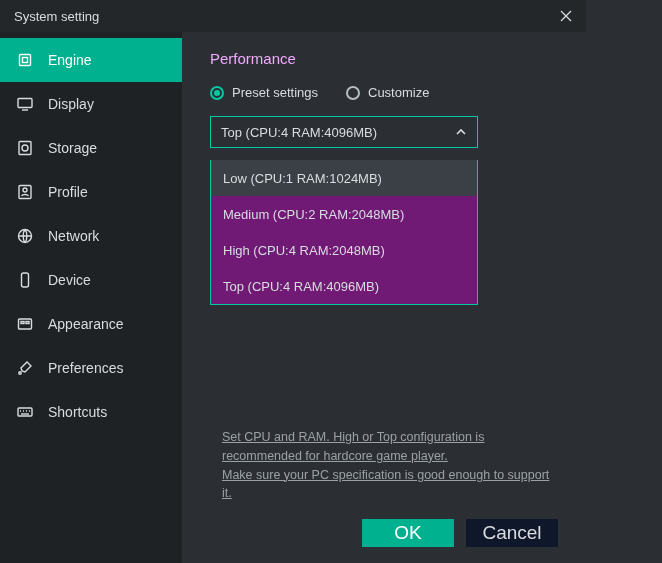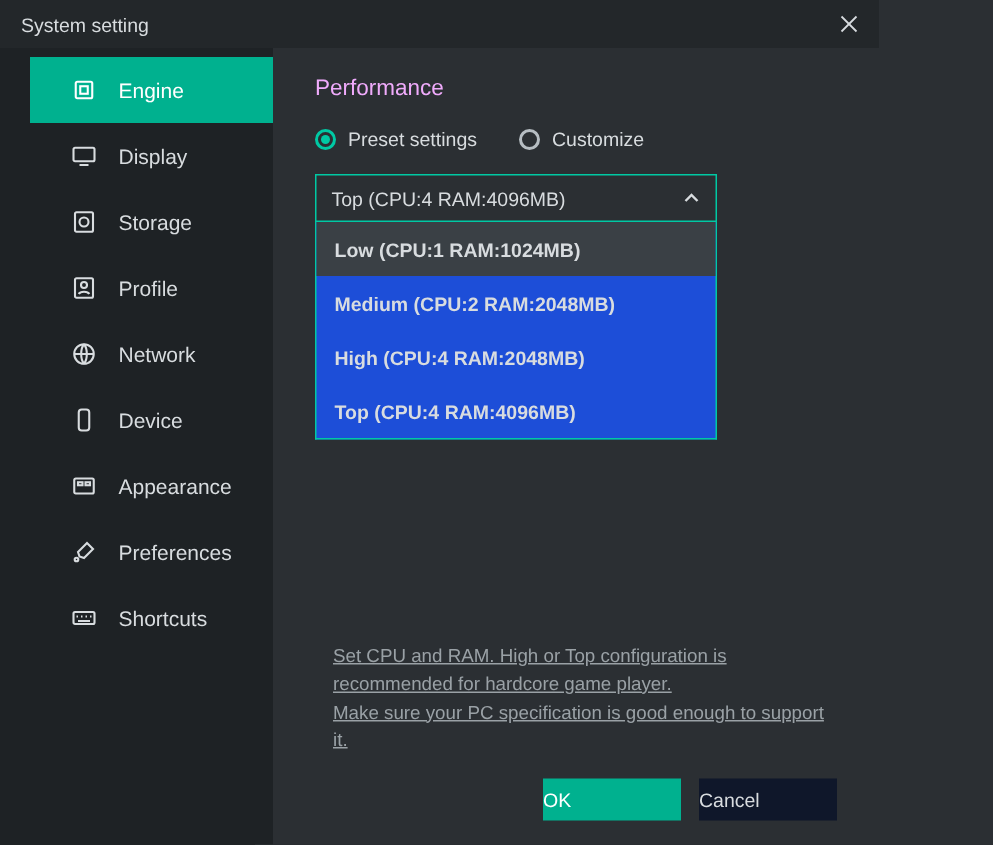"Engine" .side-item { margin-left: 20px -> none; padding-left: 27px -> 16px }
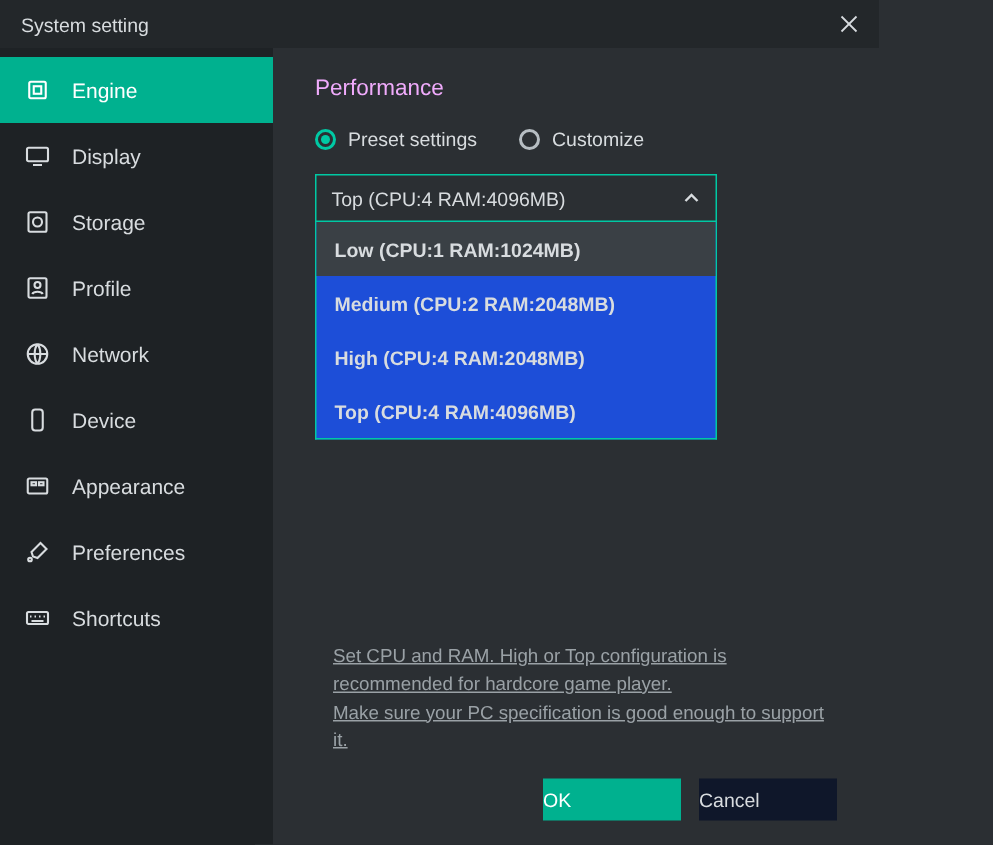"Low (CPU:1 RAM:1024MB)" .dropdown { background: #1d4ed8 -> #701a75; font-weight: bold -> none; top: 32px -> 44px }
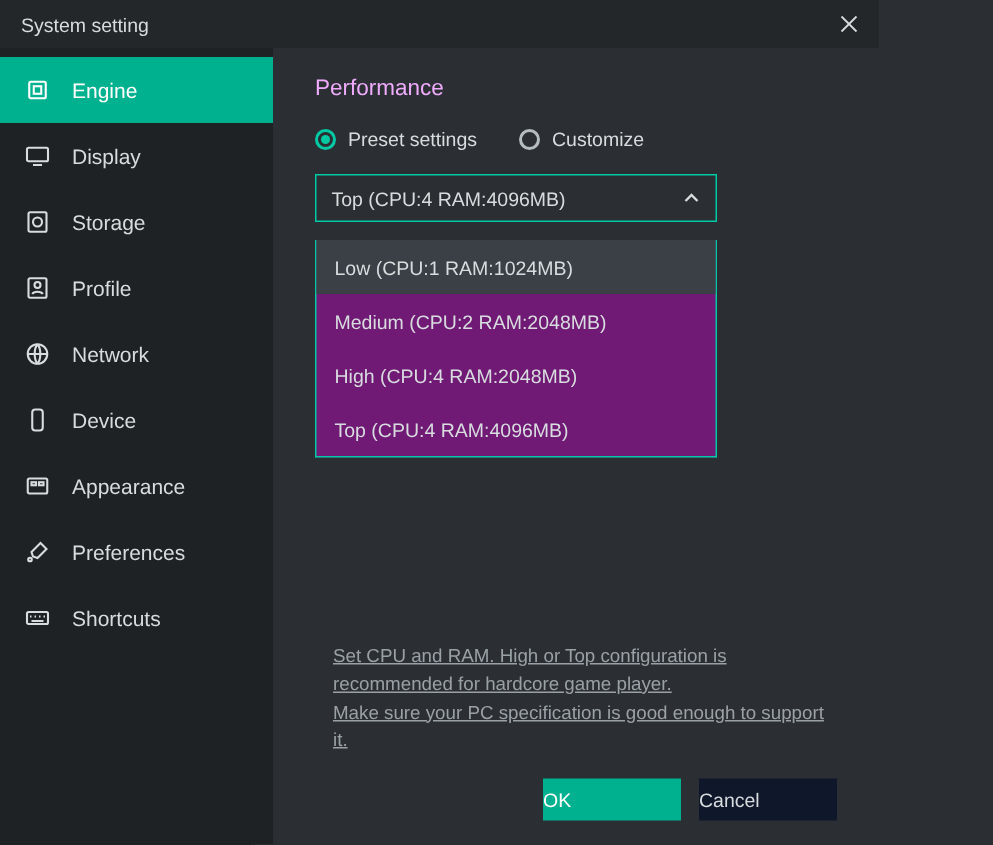"OK" .btn { font-size: 13px -> 19px; justify-content: none -> center }
